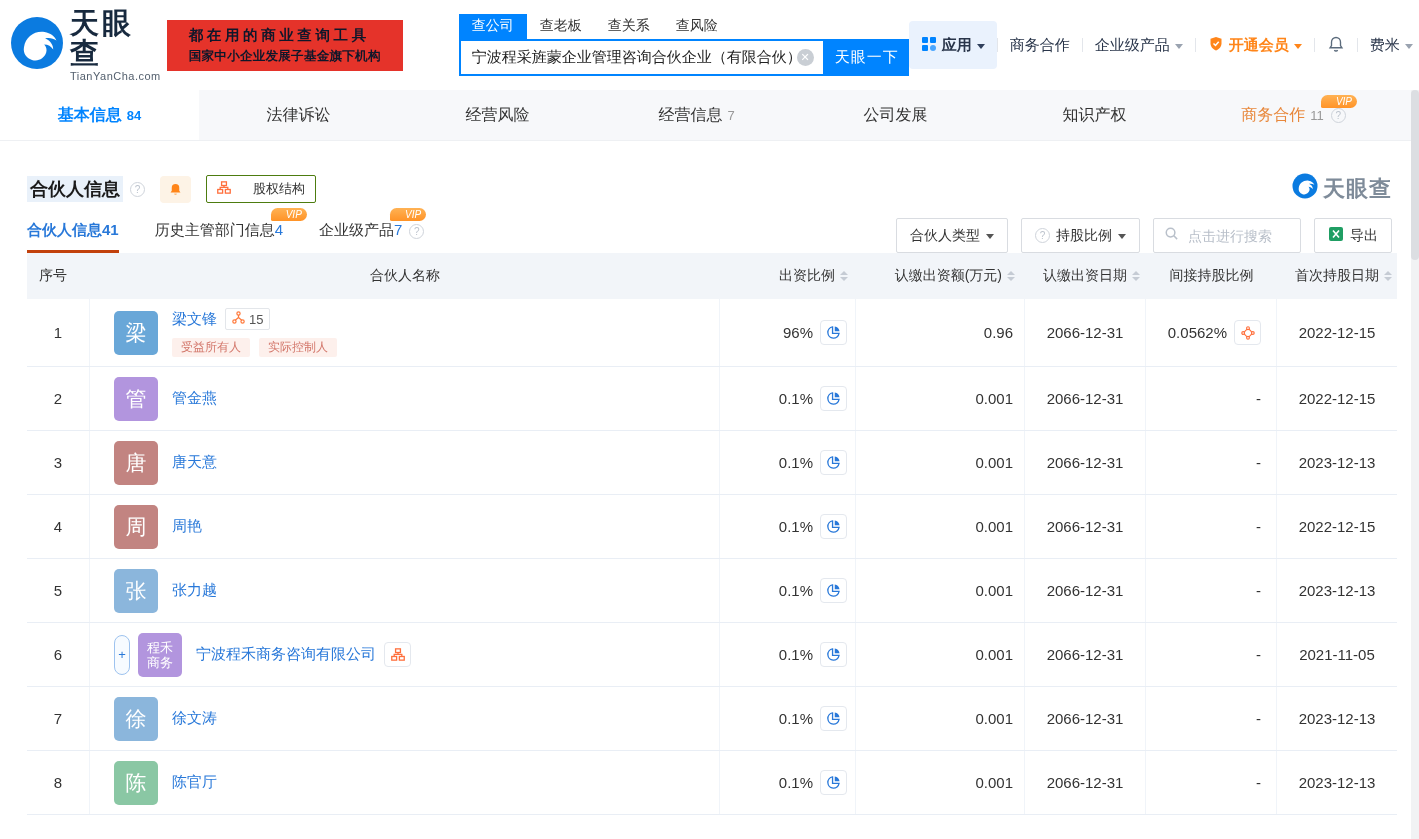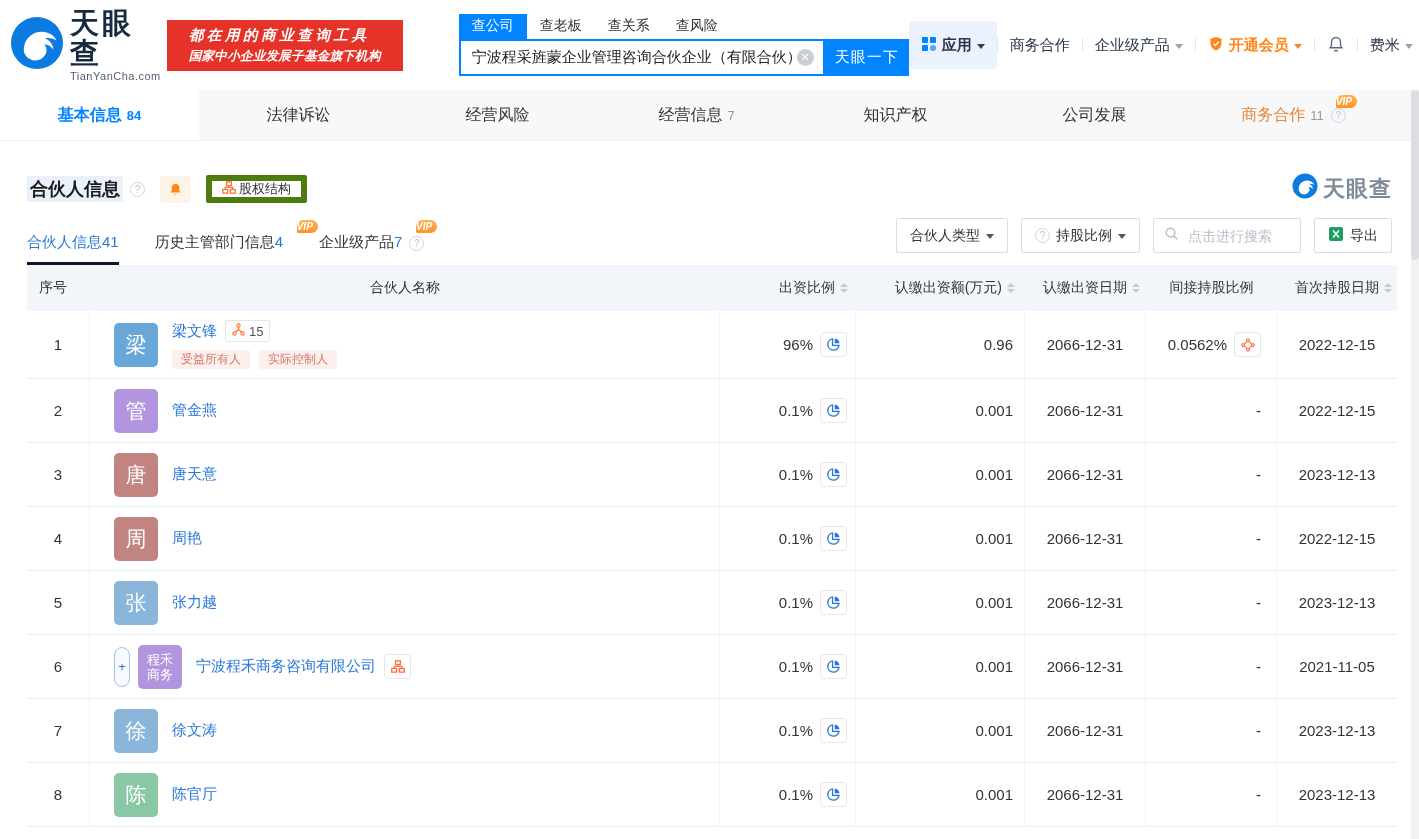"都在用的商业查询工具" .banner { color: #ffffff -> #0f172a; font-style: italic -> none }
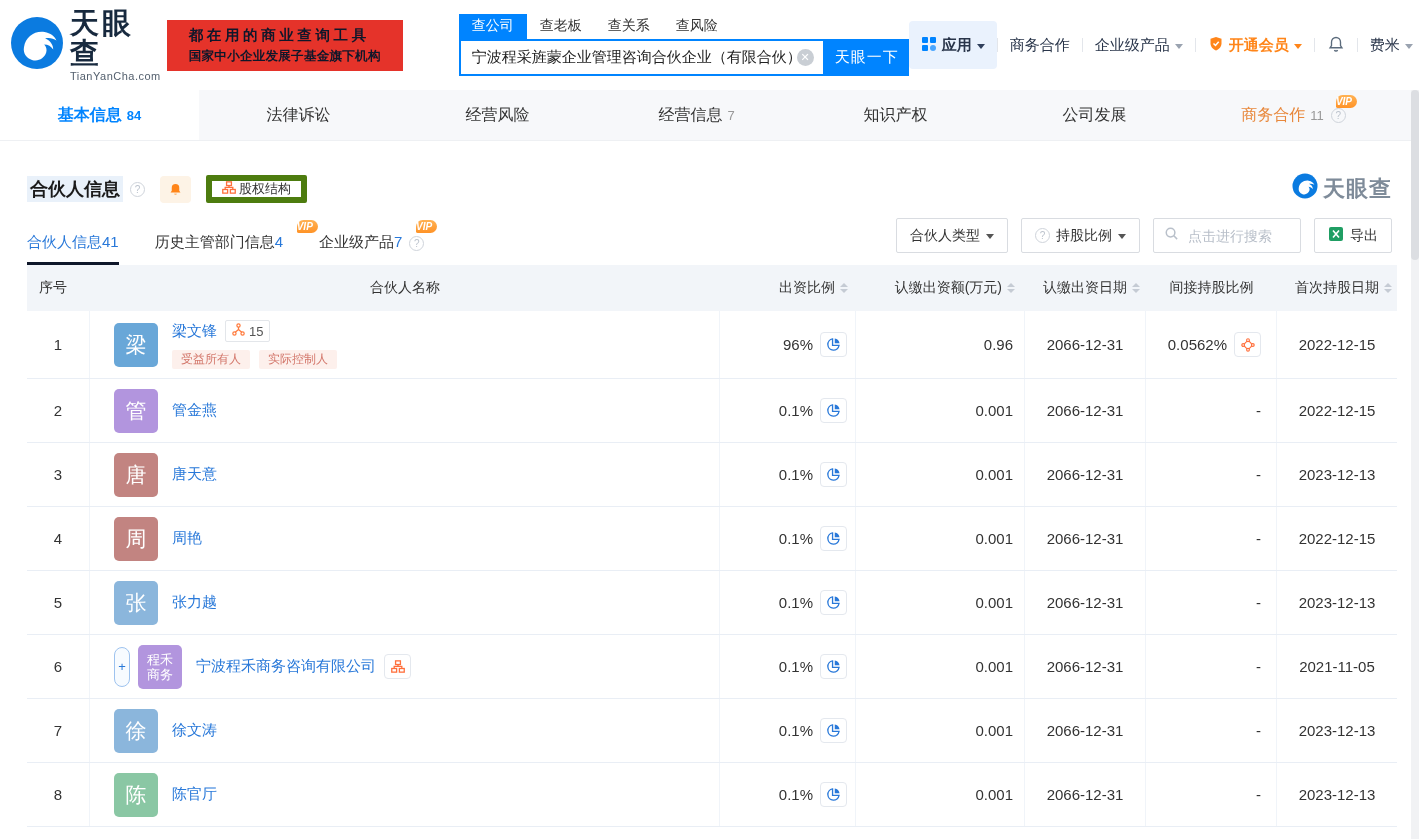"VIP" .vipb { font-weight: bold -> normal; margin-left: 26px -> none; padding: 1px 5px 1px 0 -> 1px 5px 1px 15px }
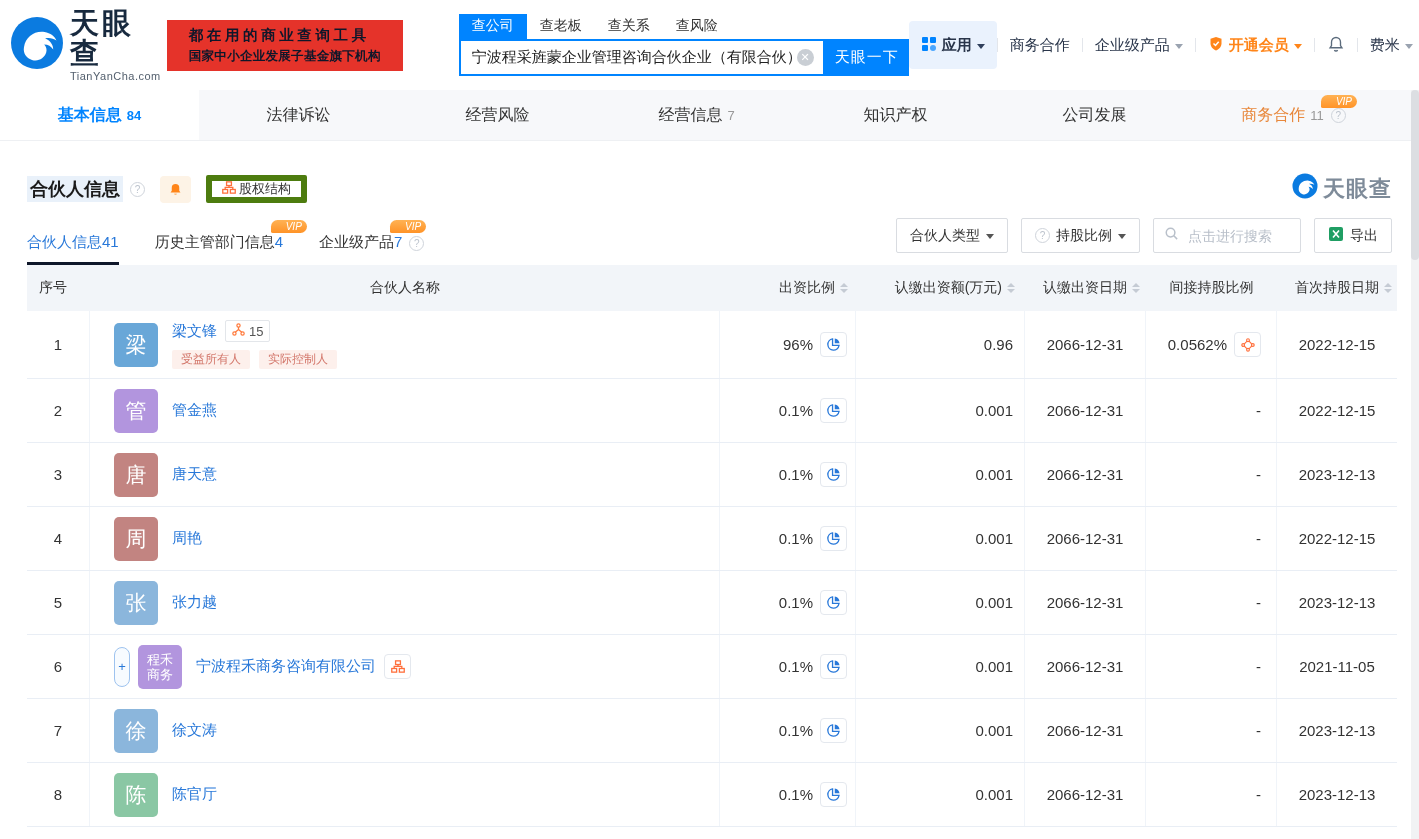"知识产权" div.ntab { order: before "公司发展" -> after "公司发展" }
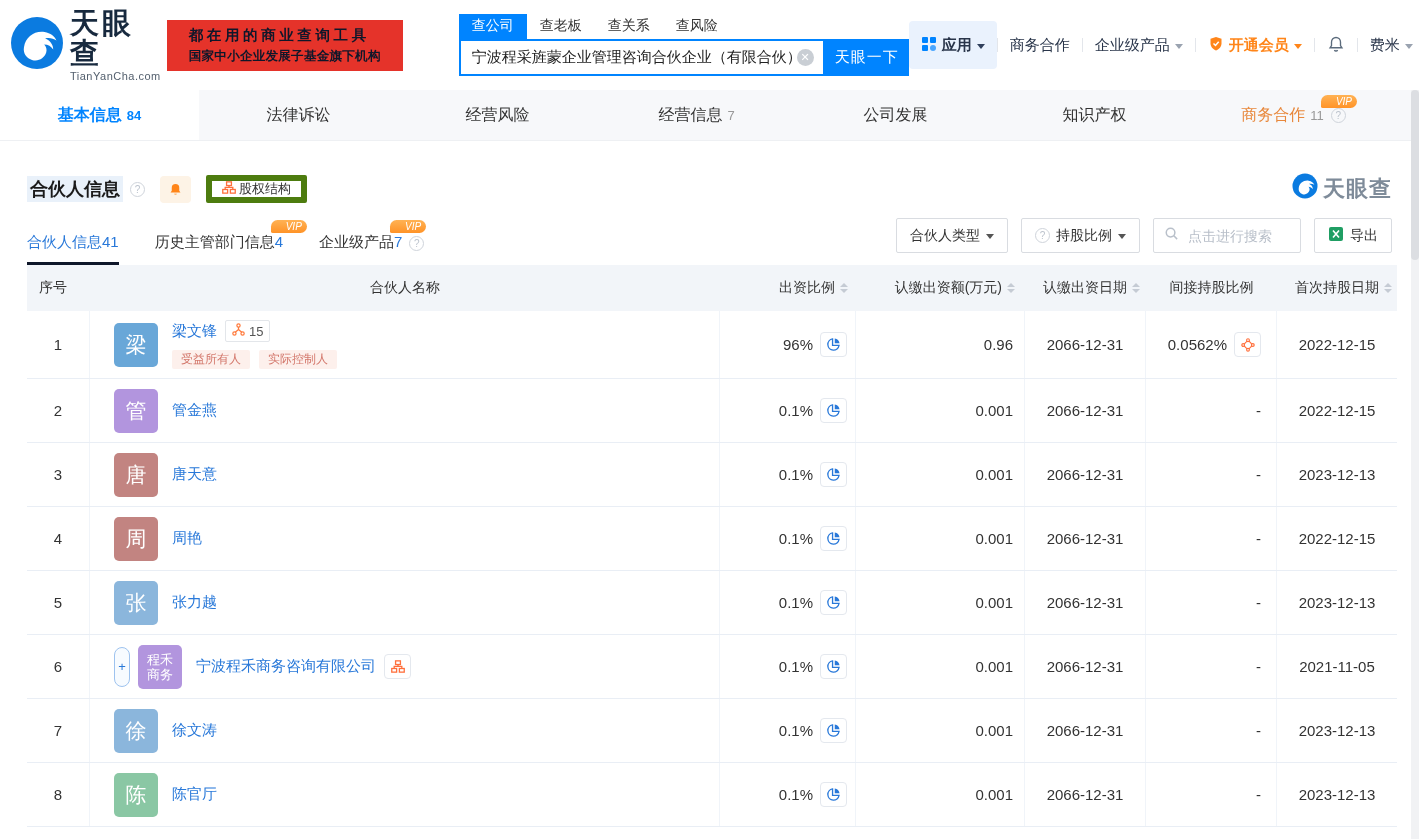"股权结构" .equity-btn { border: 6px solid #4d7c0f -> 1px solid #4d7c0f; gap: 3px -> 22px }
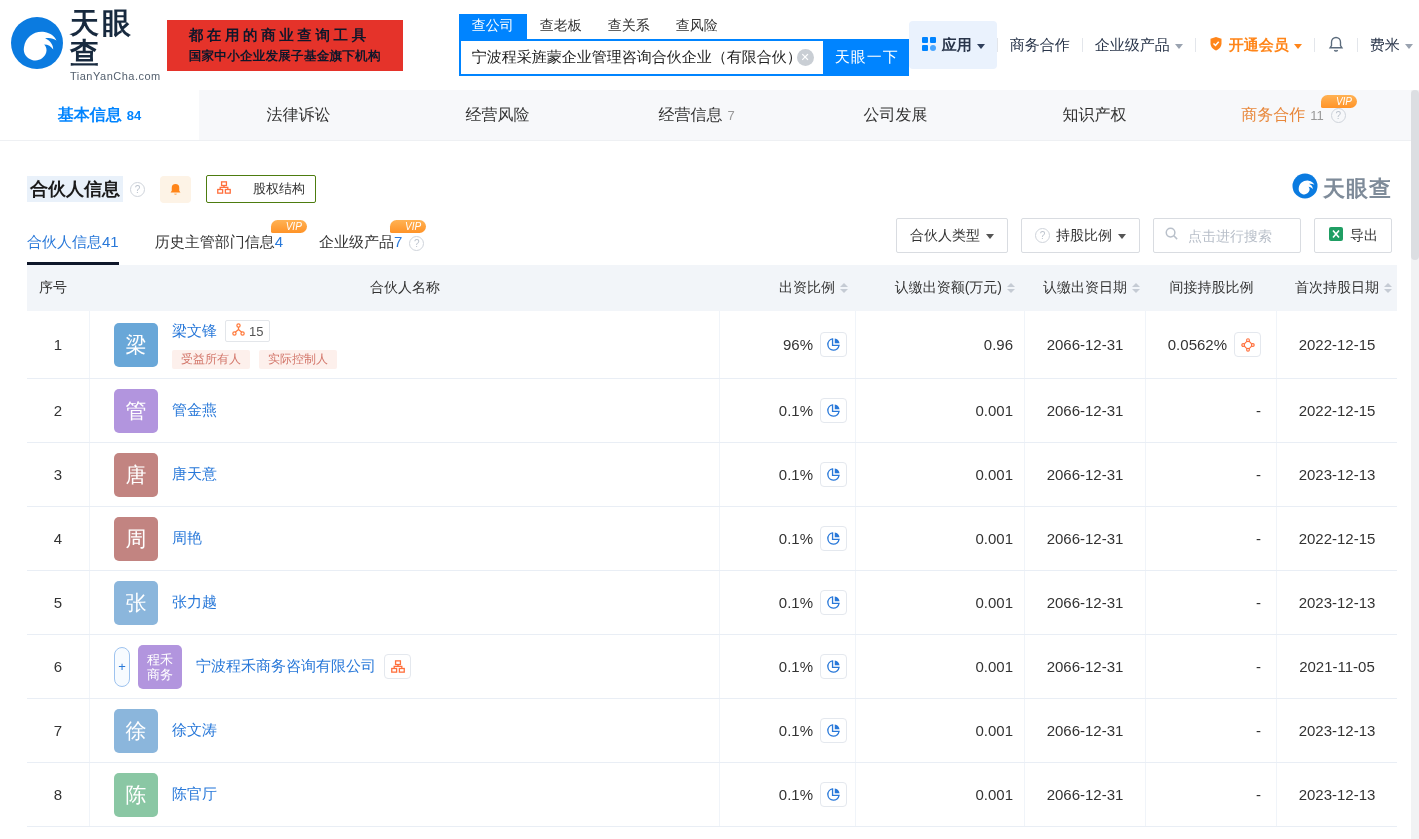"合伙人信息41" .subtab.active { border-bottom: 3px solid #0f172a -> 3px solid #c2410c; font-weight: normal -> bold }
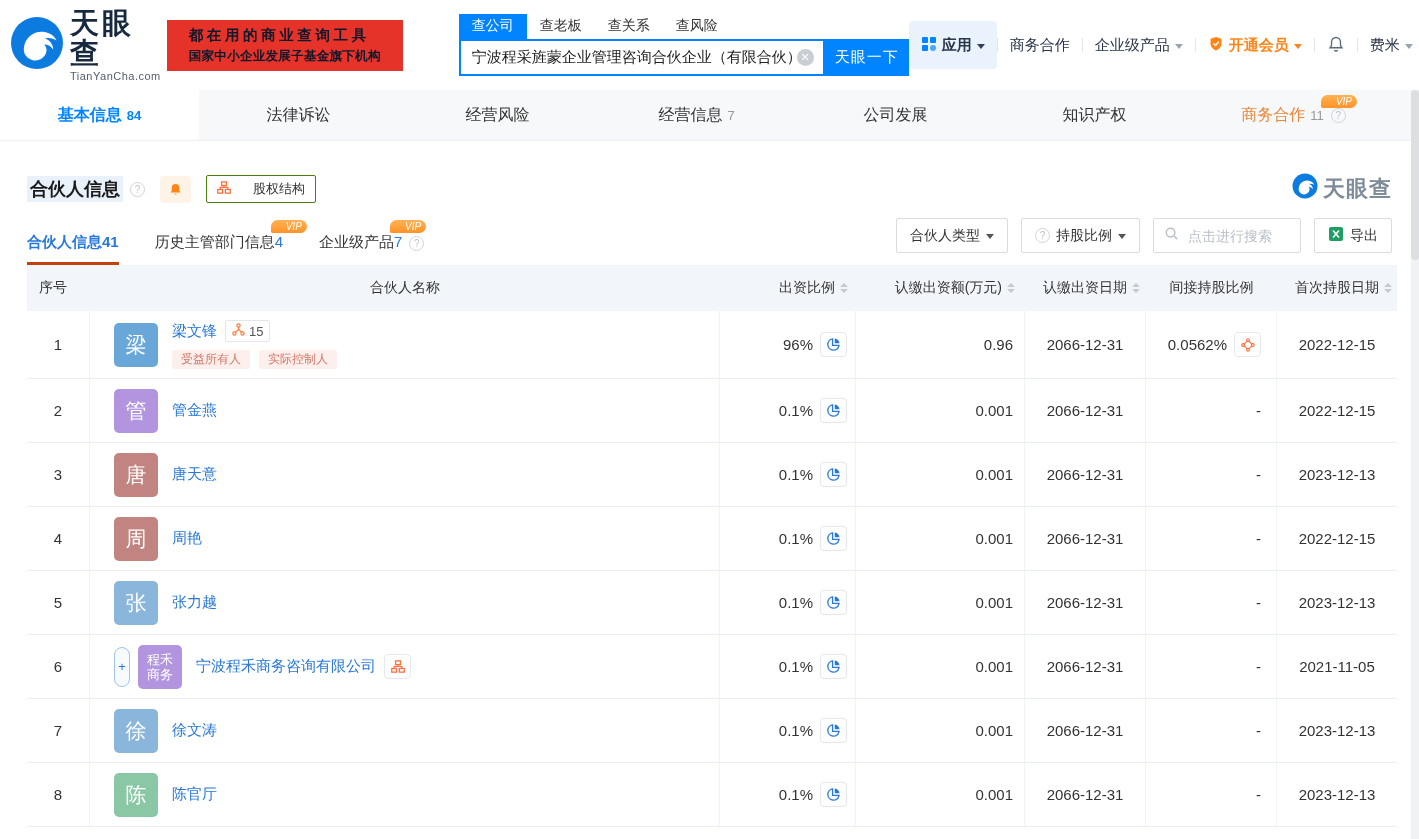"合伙人类型" .filters { margin-bottom: 12px -> 0 }
